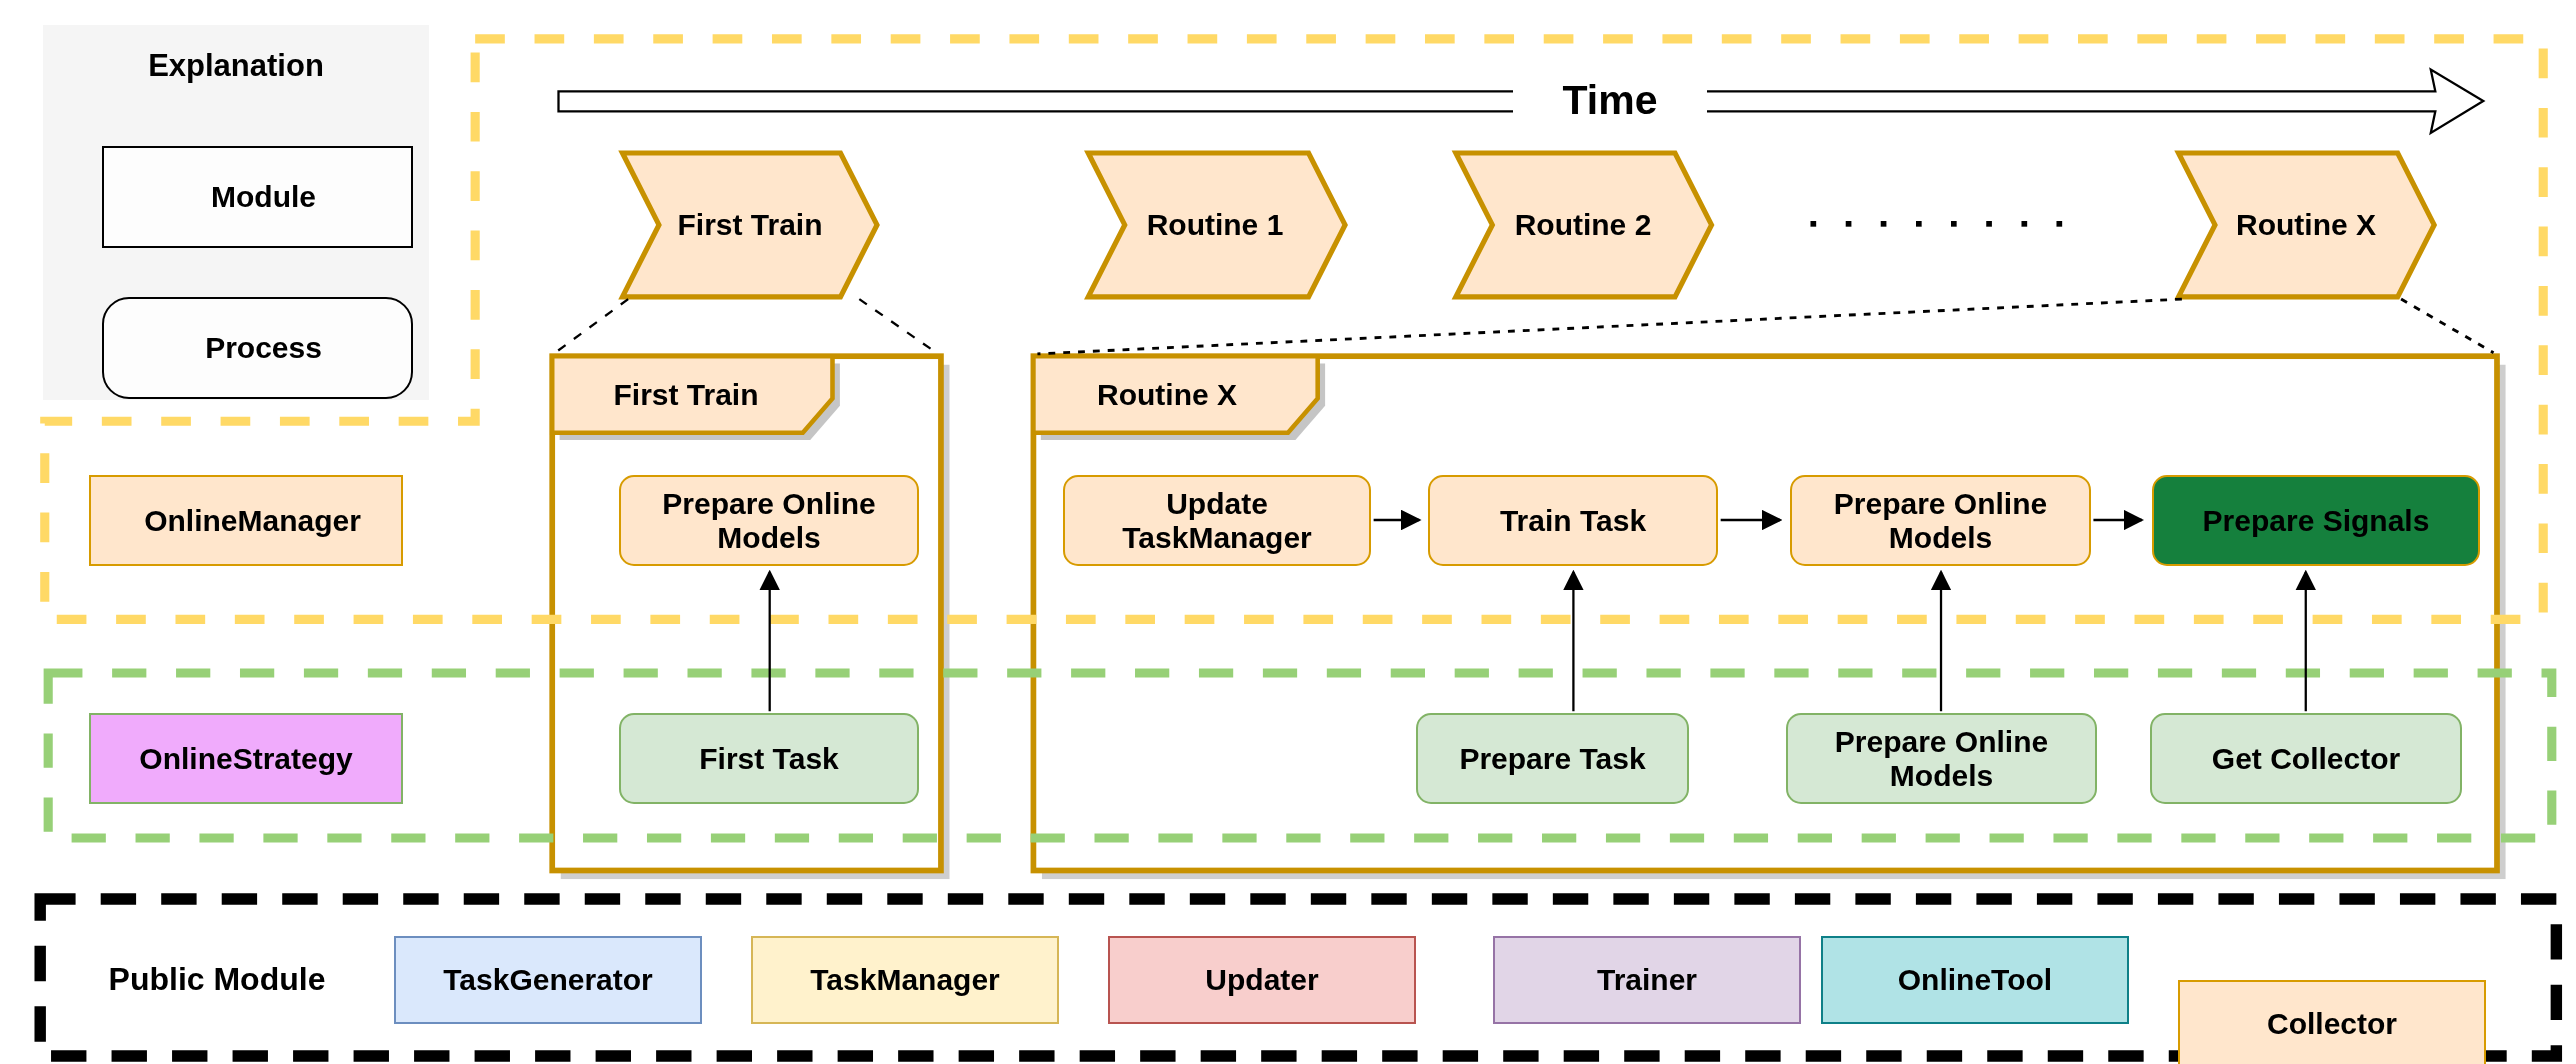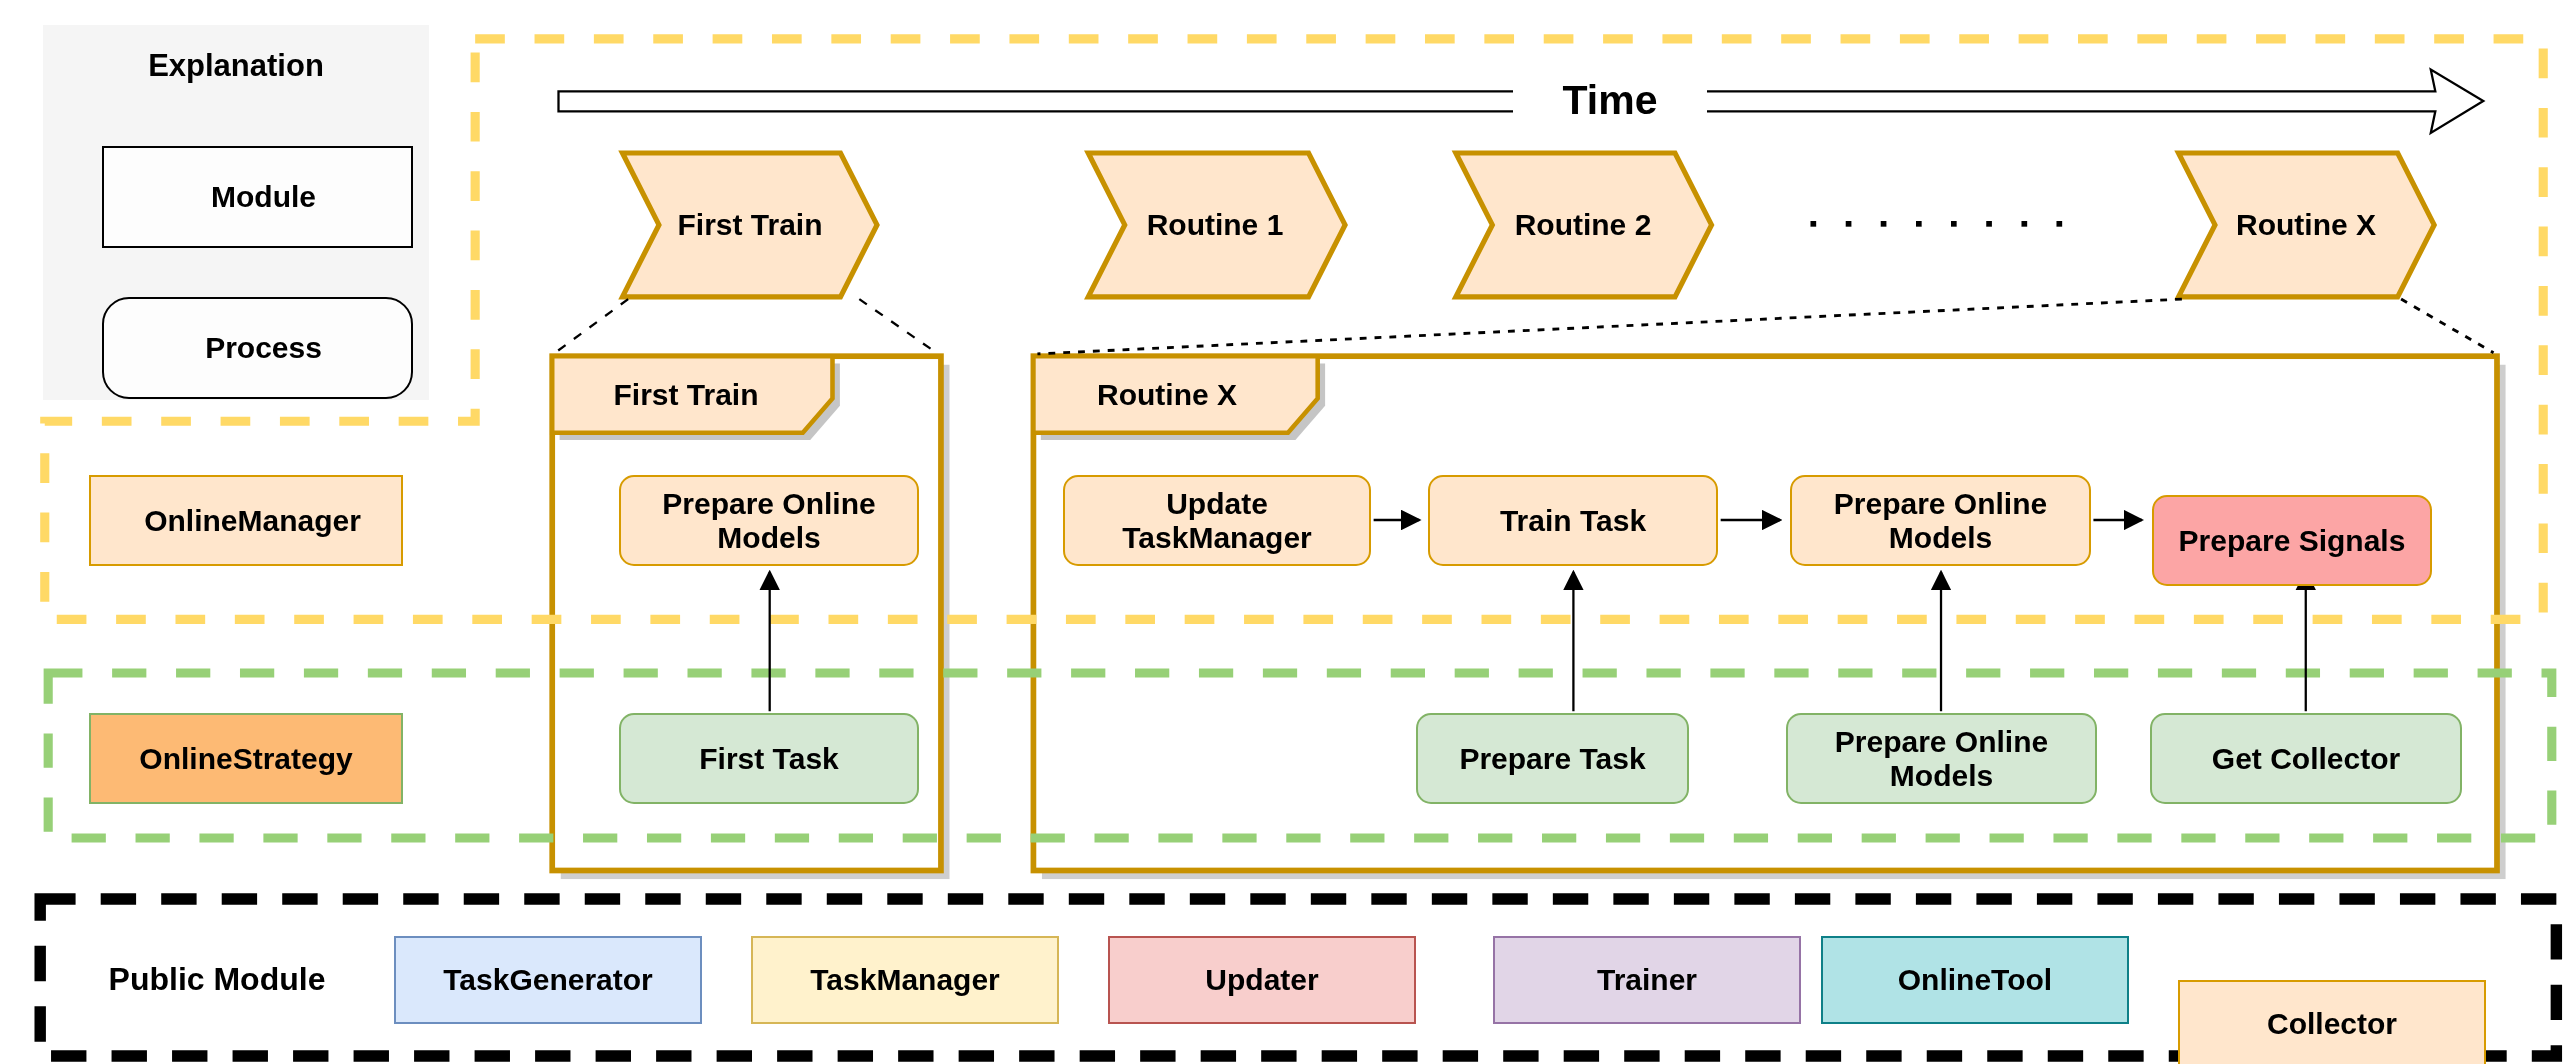"Prepare Signals" div.ov { background: #fca5a5 -> #15803d; margin-top: 20px -> none; width: 280px -> 328px }
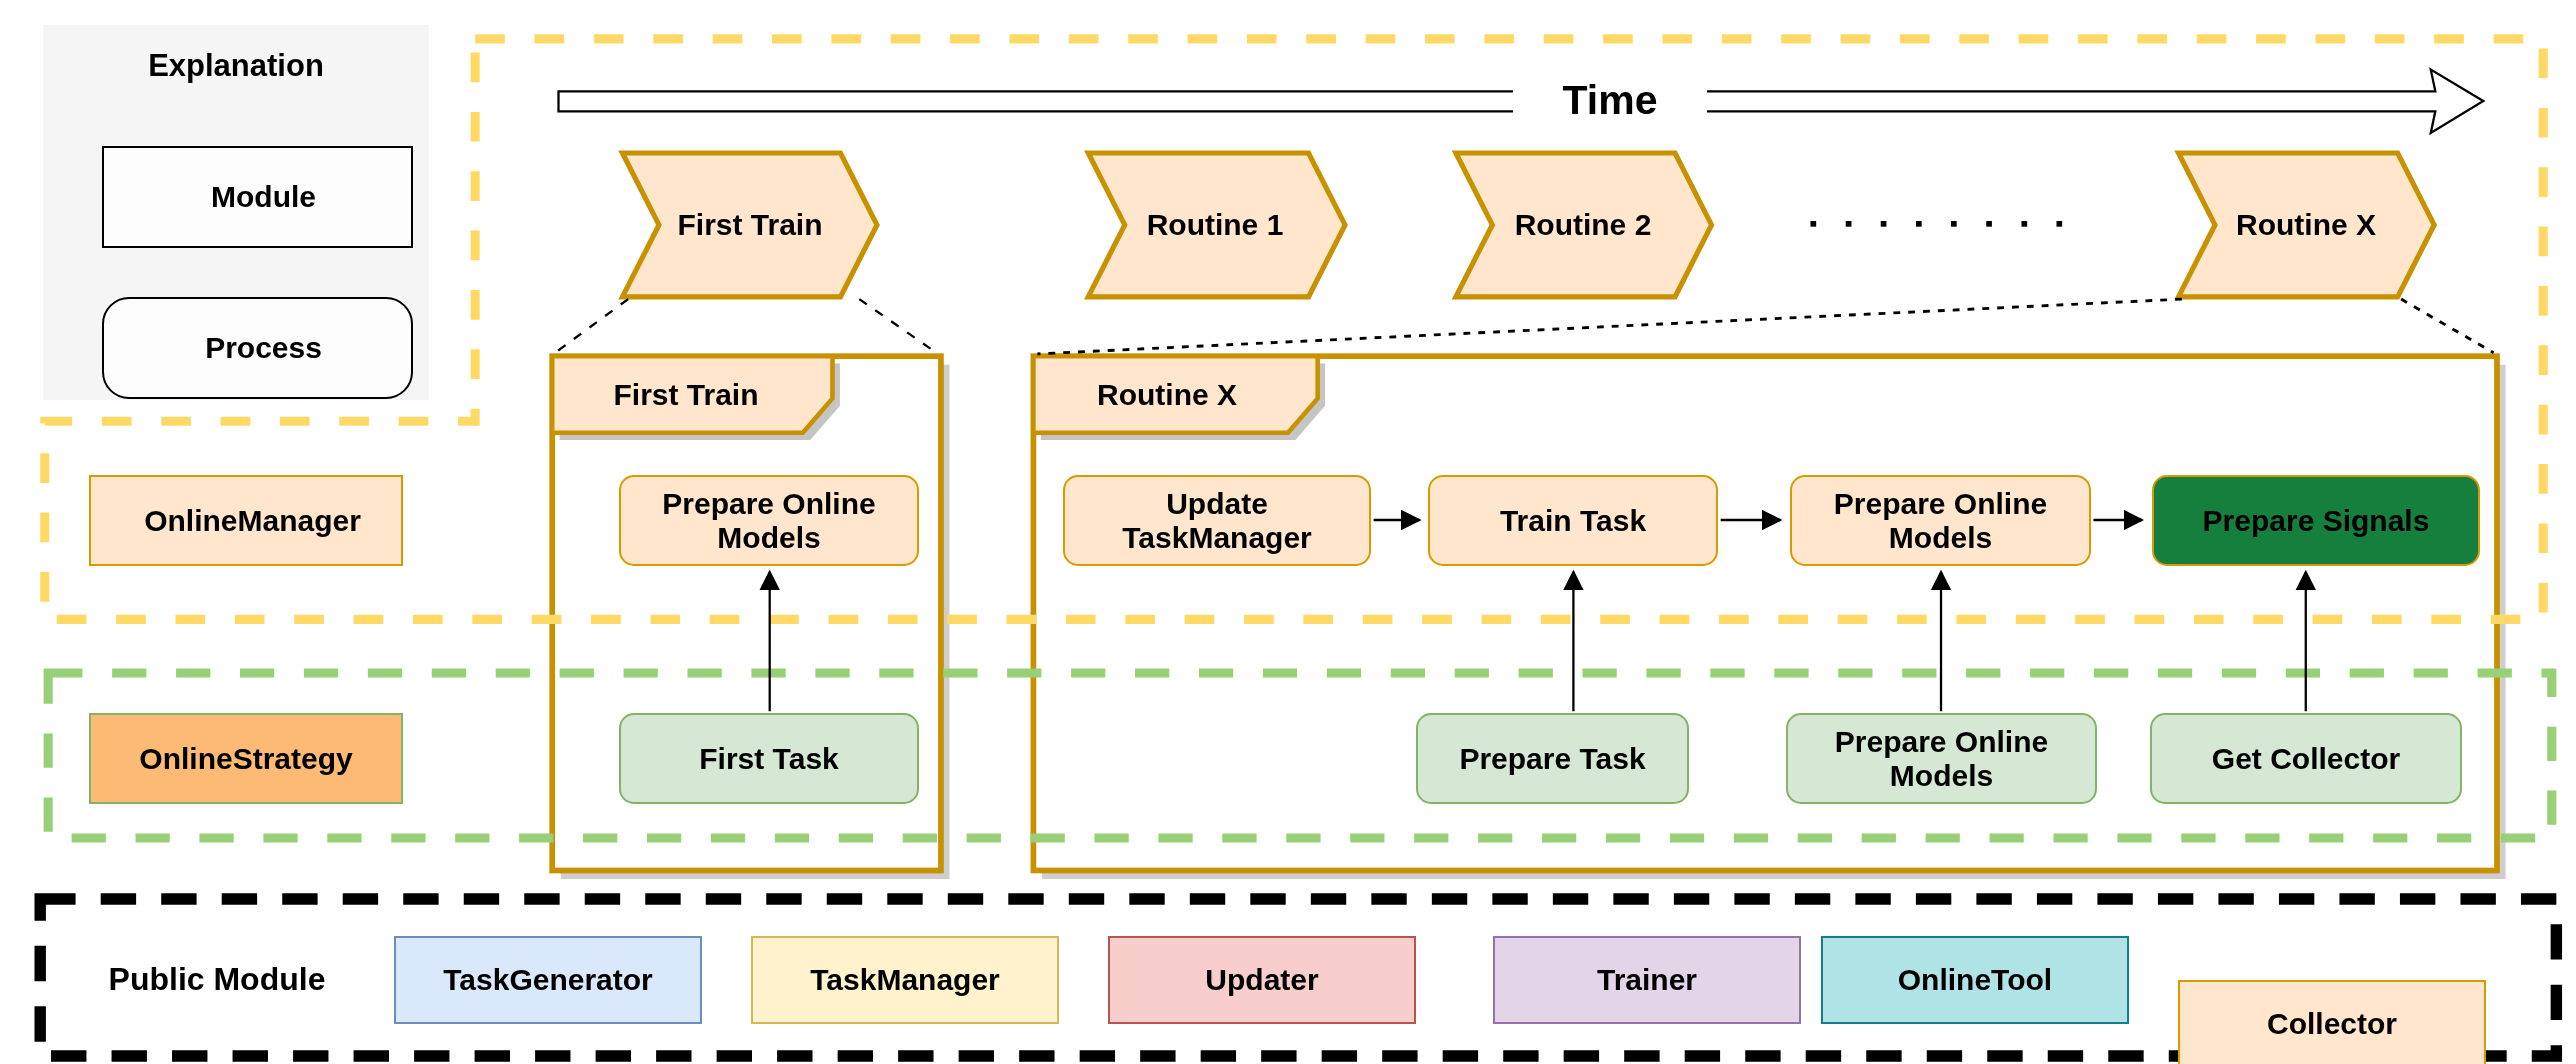"OnlineStrategy" div.ov { background: #fdba74 -> #f0abfc }
